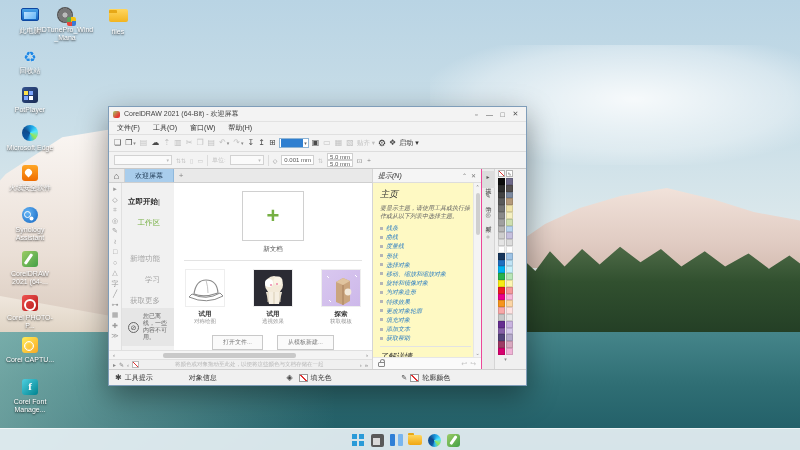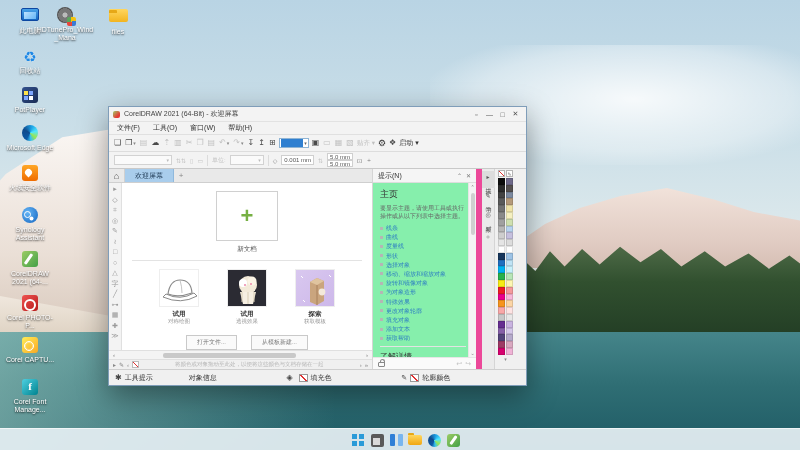"主页" .zoneB { background: #86efac -> #fef9c3; border-right: 6px solid #ec4899 -> 1px solid #ec4899; font-style: none -> italic }
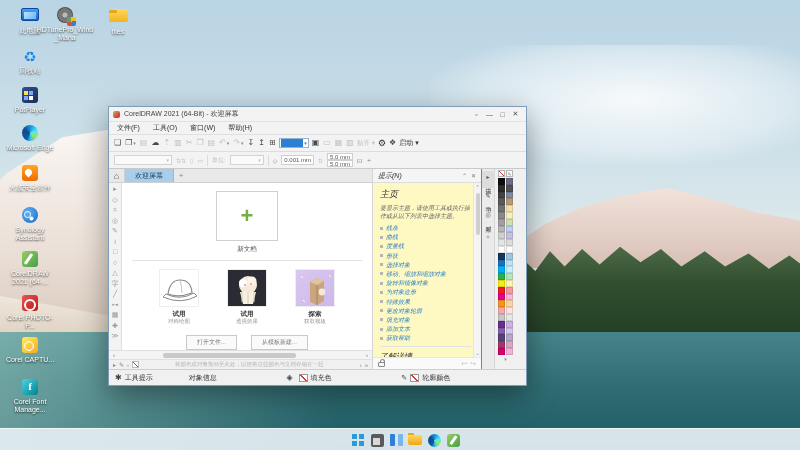"立即开始" div.wnav { html: none -> <div> <div>立即开始</div> <div>工作区</div> <div>新增功能</div> <div>学习</div> <div>获取更多</div> <div> <span>⊘</span> <span>您已离线，一些内容不可用。</span> </div> </div> }
